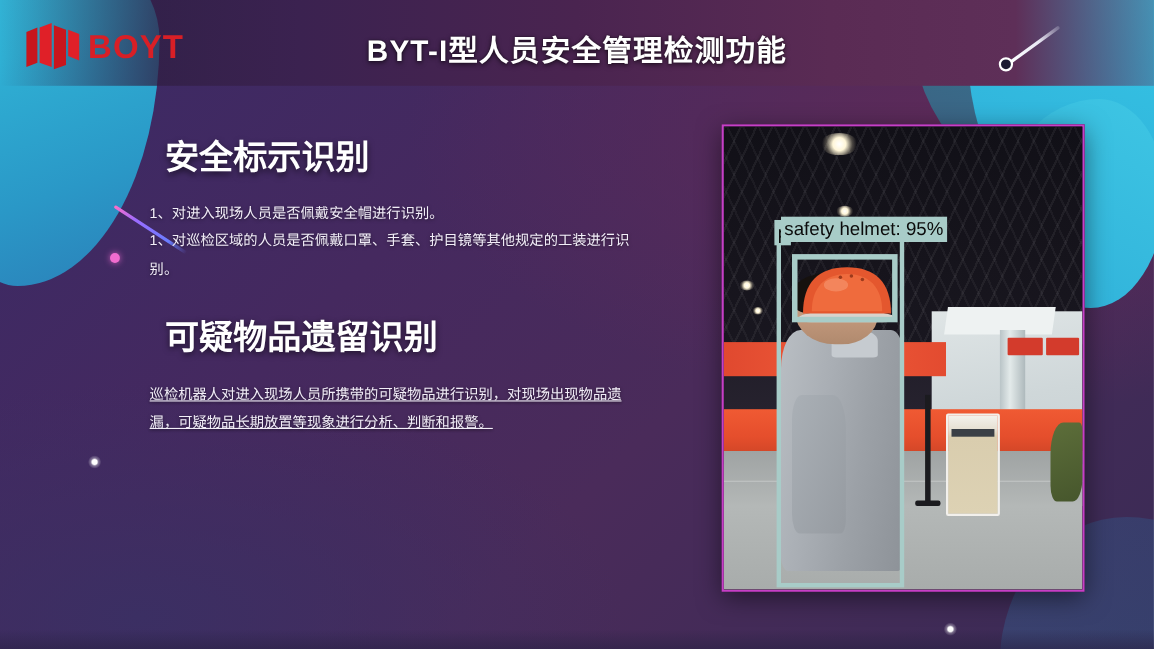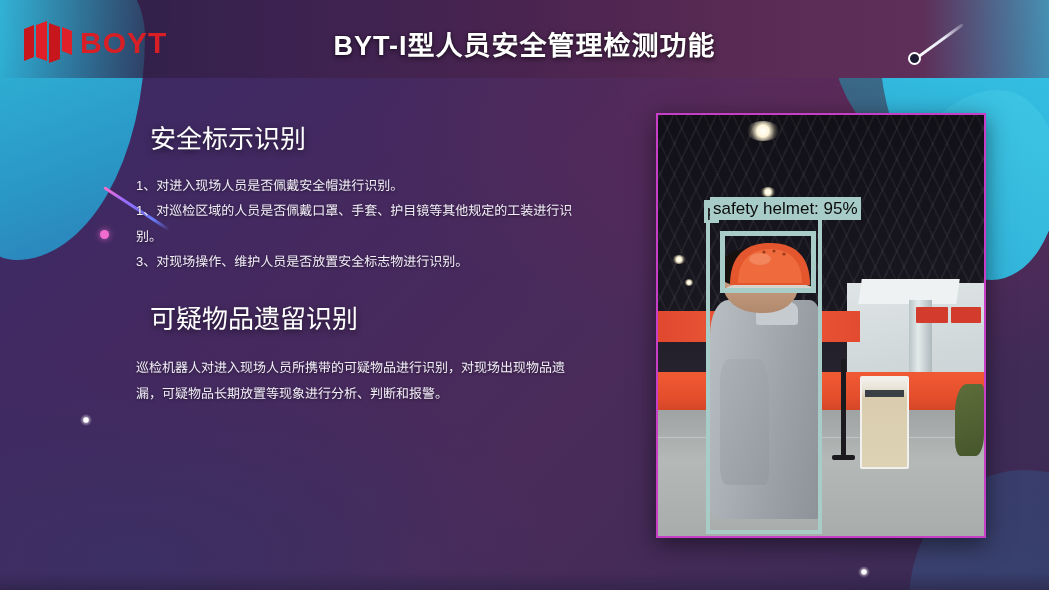"安全标示识别" .sec-title { font-size: 26px -> 31px; font-weight: normal -> bold }
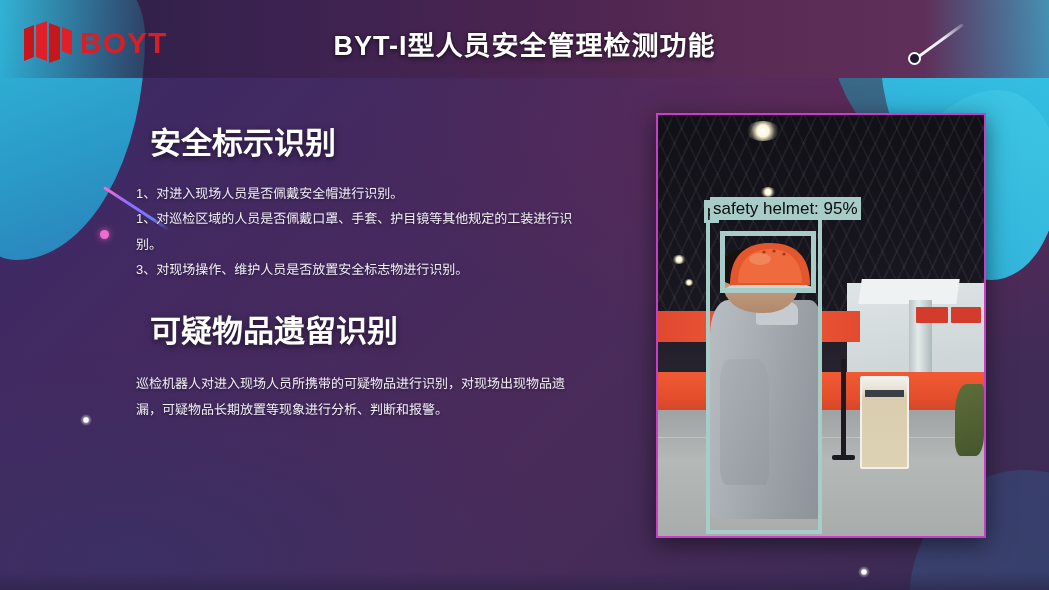"3、对现场操作、维护人员是否放置安全标志物进行识别。" div.ind { html: <div>3、对现场操作、维护人员是否放置安全标志物进行识别。</div> -> none }
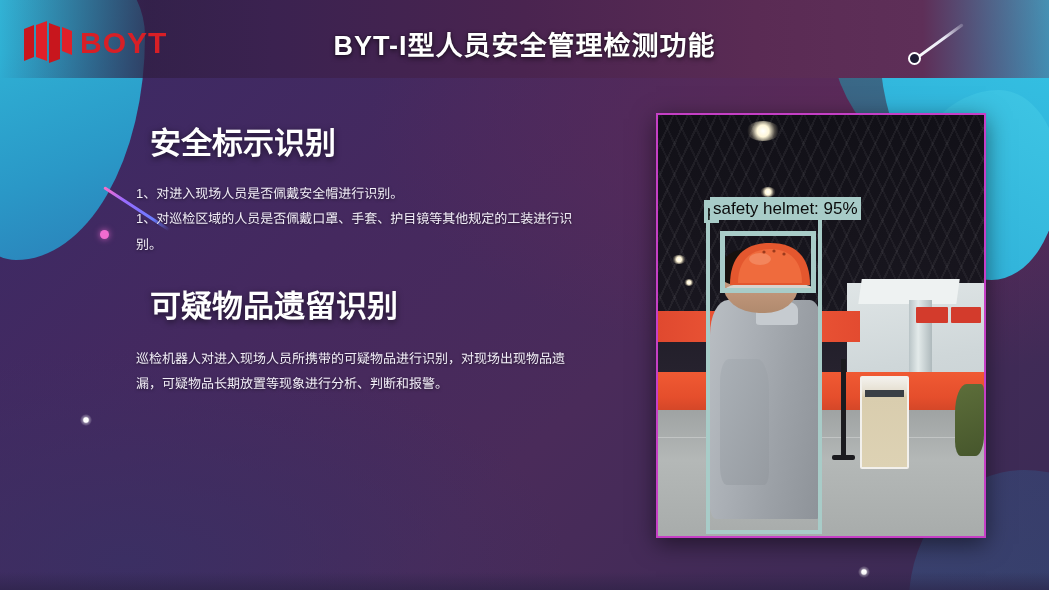"巡检机器人对进入现场人员所携带的可疑物品进行识别，对现场出现物品遗漏，可疑物品长" div.para { text-decoration: none -> underline }
